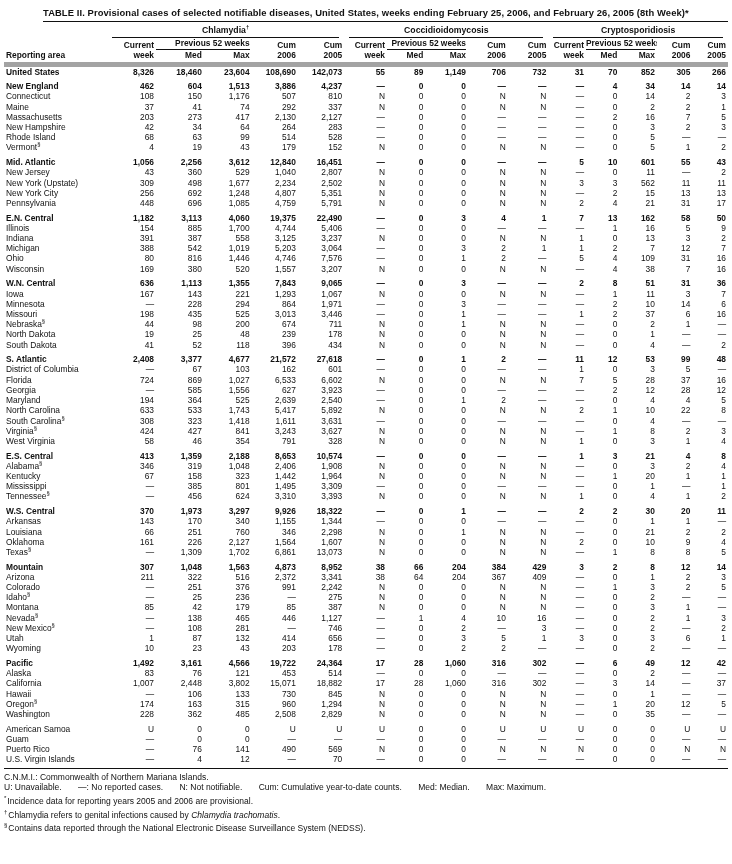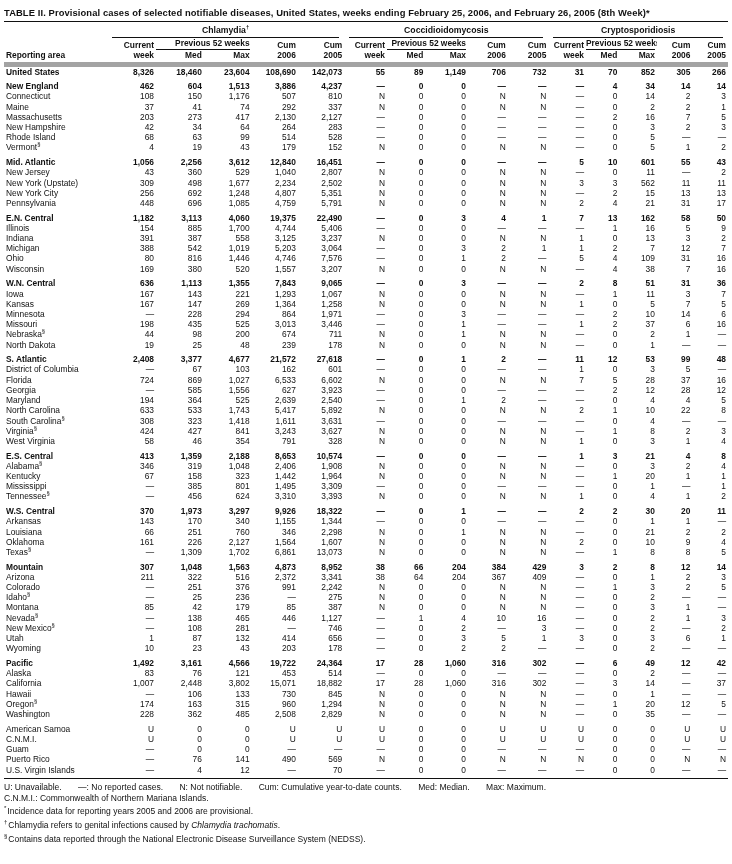"TABLE II. Provisional cases of" .title { margin-left: none -> 39px }
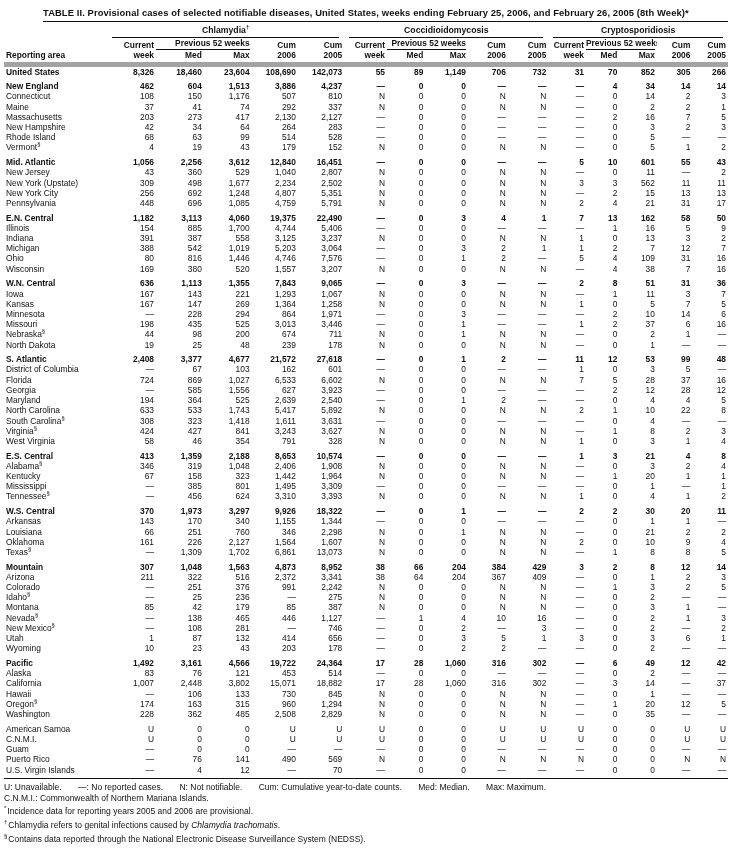"Kansas" tr { html: <tr> <td>Kansas</td> <td>167</td> <td>147</td> <td>269</td> <td>1,364</td> <td>1,258</td> <td>N</td> <td>0</td> <td>0</td> <td>N</td> <td>N</td> <td>1</td> <td>0</td> <td>5</td> <td>7</td> <td>5</td> </tr> -> none }
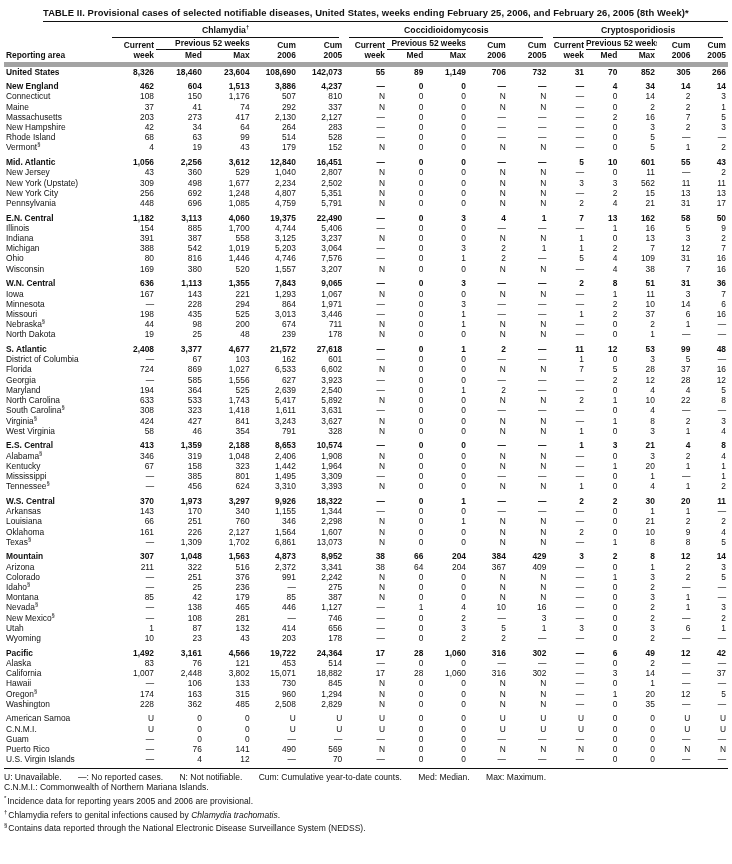"South Dakota" tr { html: none -> <tr> <td>South Dakota</td> <td>41</td> <td>52</td> <td>118</td> <td>396</td> <td>434</td> <td>N</td> <td>0</td> <td>0</td> <td>N</td> <td>N</td> <td>—</td> <td>0</td> <td>4</td> <td>—</td> <td>2</td> </tr> }
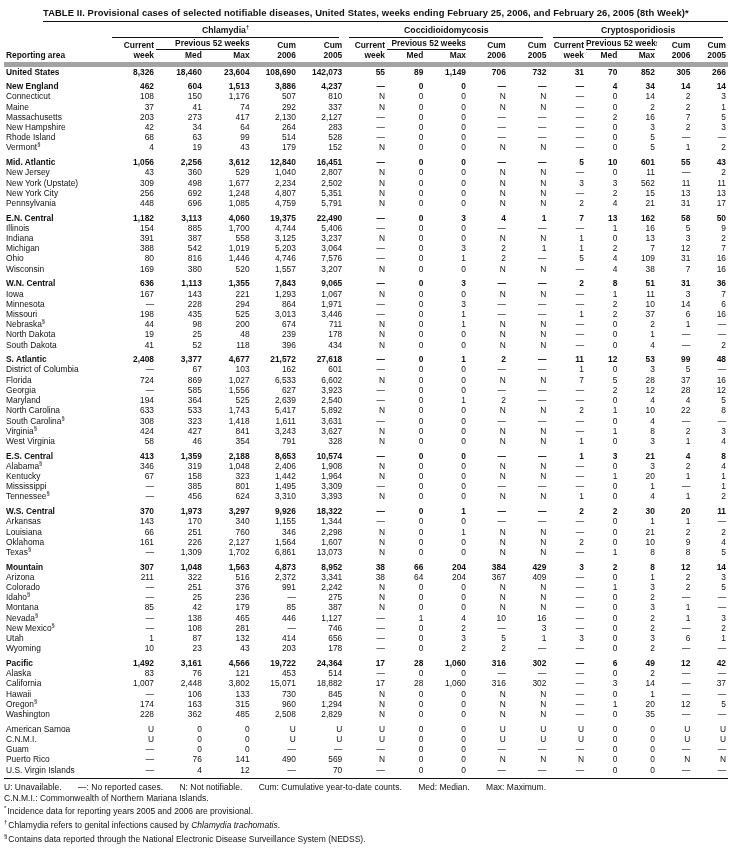"C.N.M.I." tr { html: <tr> <td>C.N.M.I.</td> <td>U</td> <td>0</td> <td>0</td> <td>U</td> <td>U</td> <td>U</td> <td>0</td> <td>0</td> <td>U</td> <td>U</td> <td>U</td> <td>0</td> <td>0</td> <td>U</td> <td>U</td> </tr> -> none }
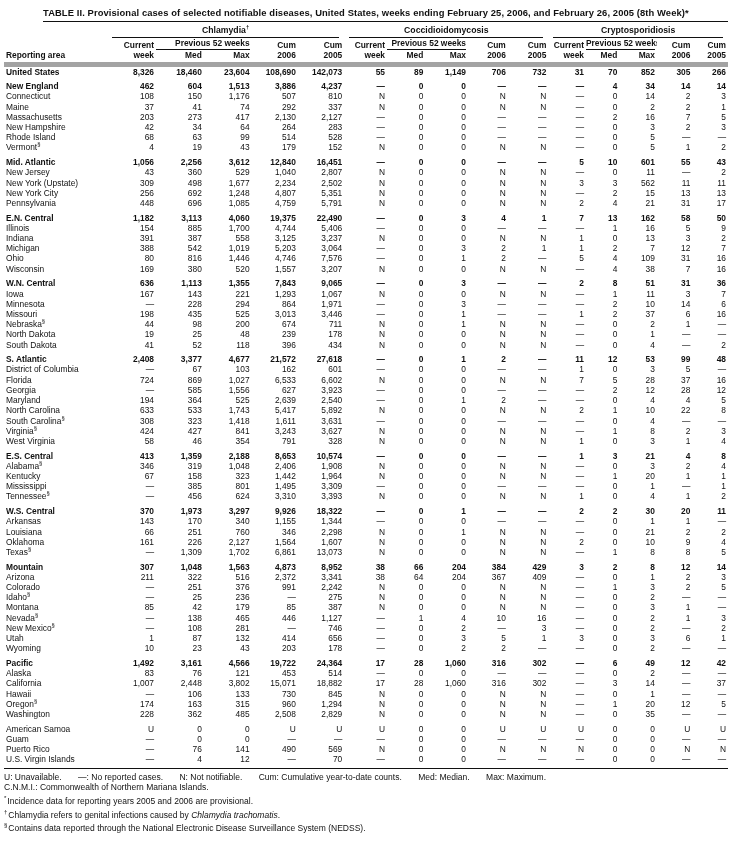"U: Unavailable. —: No reported" div.fline { order: before "C.N.M.I.: Commonwealth of Northern" -> after "C.N.M.I.: Commonwealth of Northern" }
